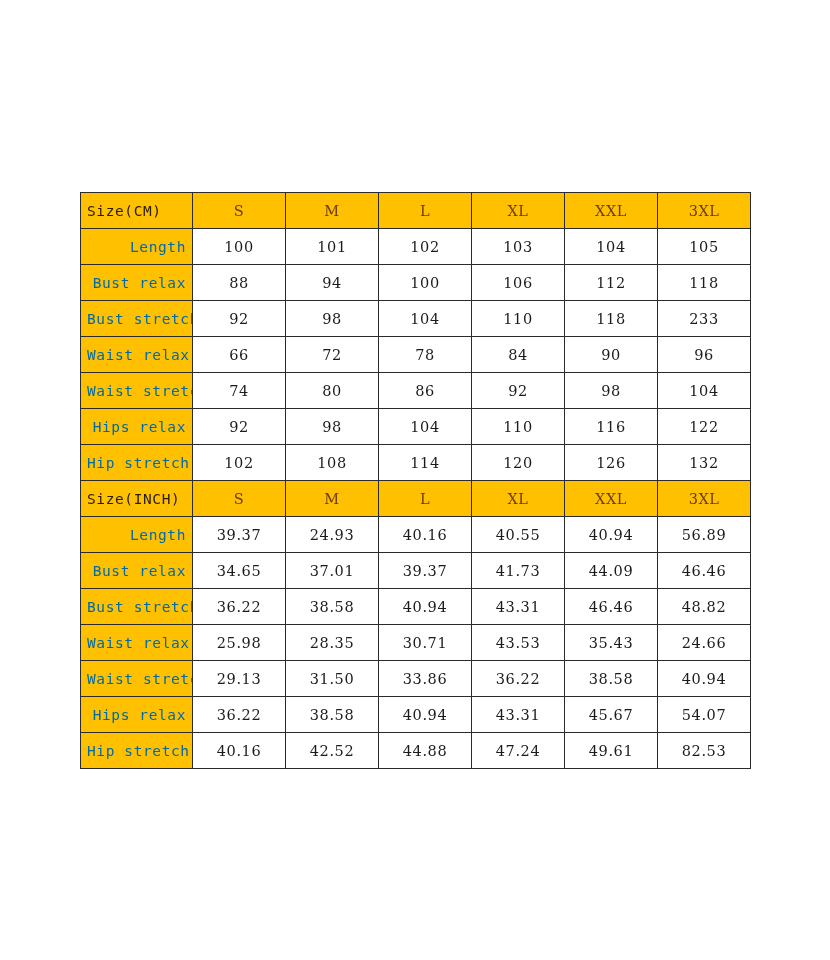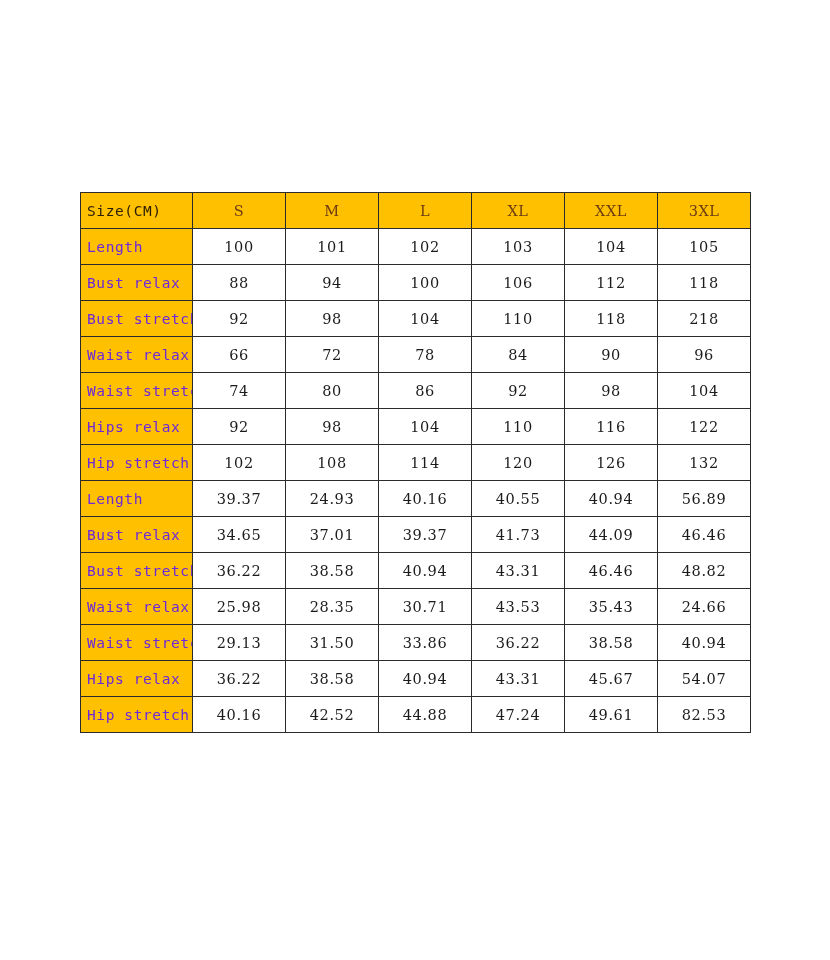"Length" td.row-label { color: #6d28d9 -> #0369a1; text-align: left -> right }
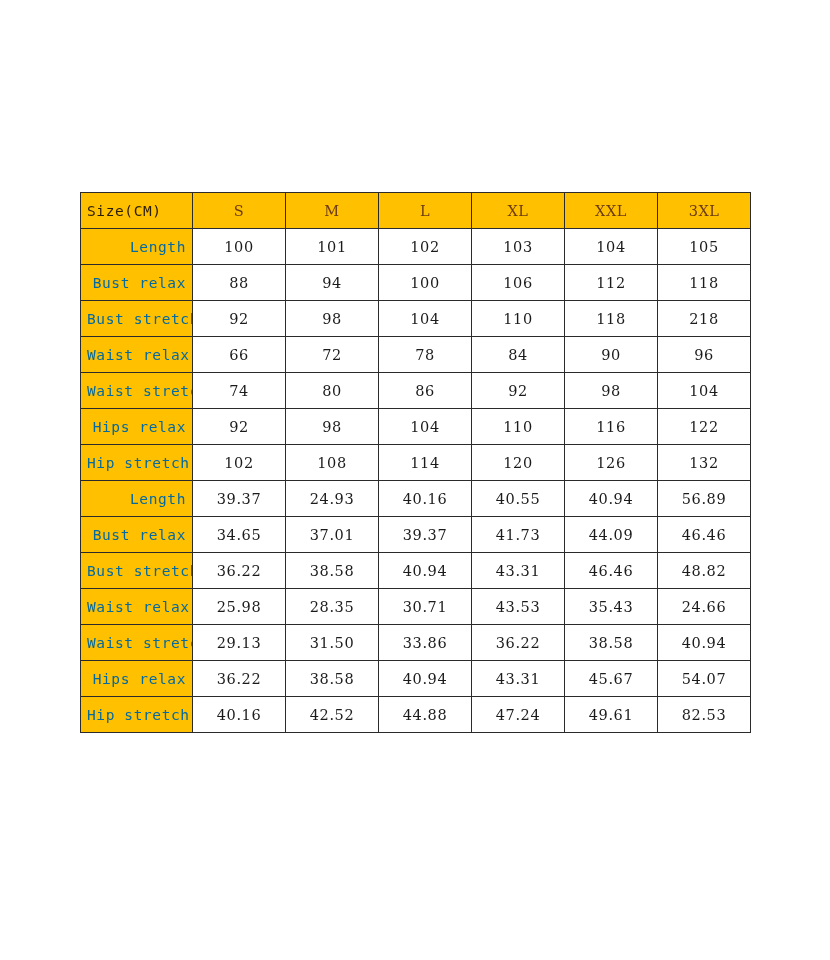"218" td.value-cell { text: 218 -> 233 }
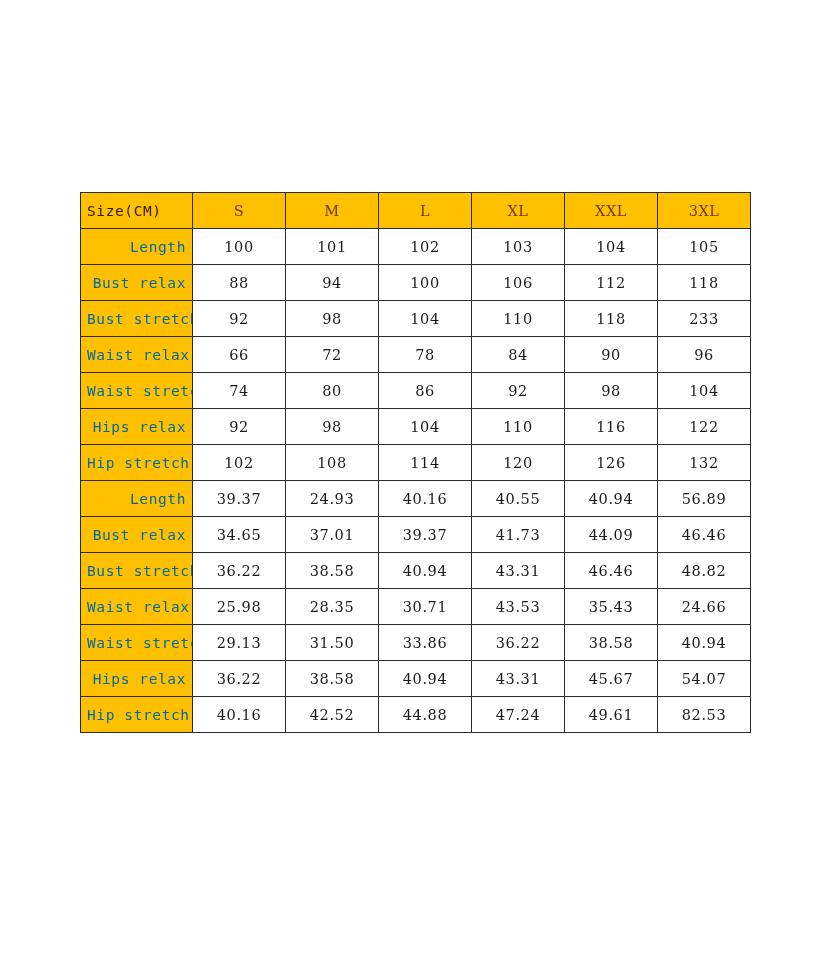"Size(INCH)" tr.section-header { html: none -> <tr> <td>Size(INCH)</td> <td>S</td> <td>M</td> <td>L</td> <td>XL</td> <td>XXL</td> <td>3XL</td> </tr> }
